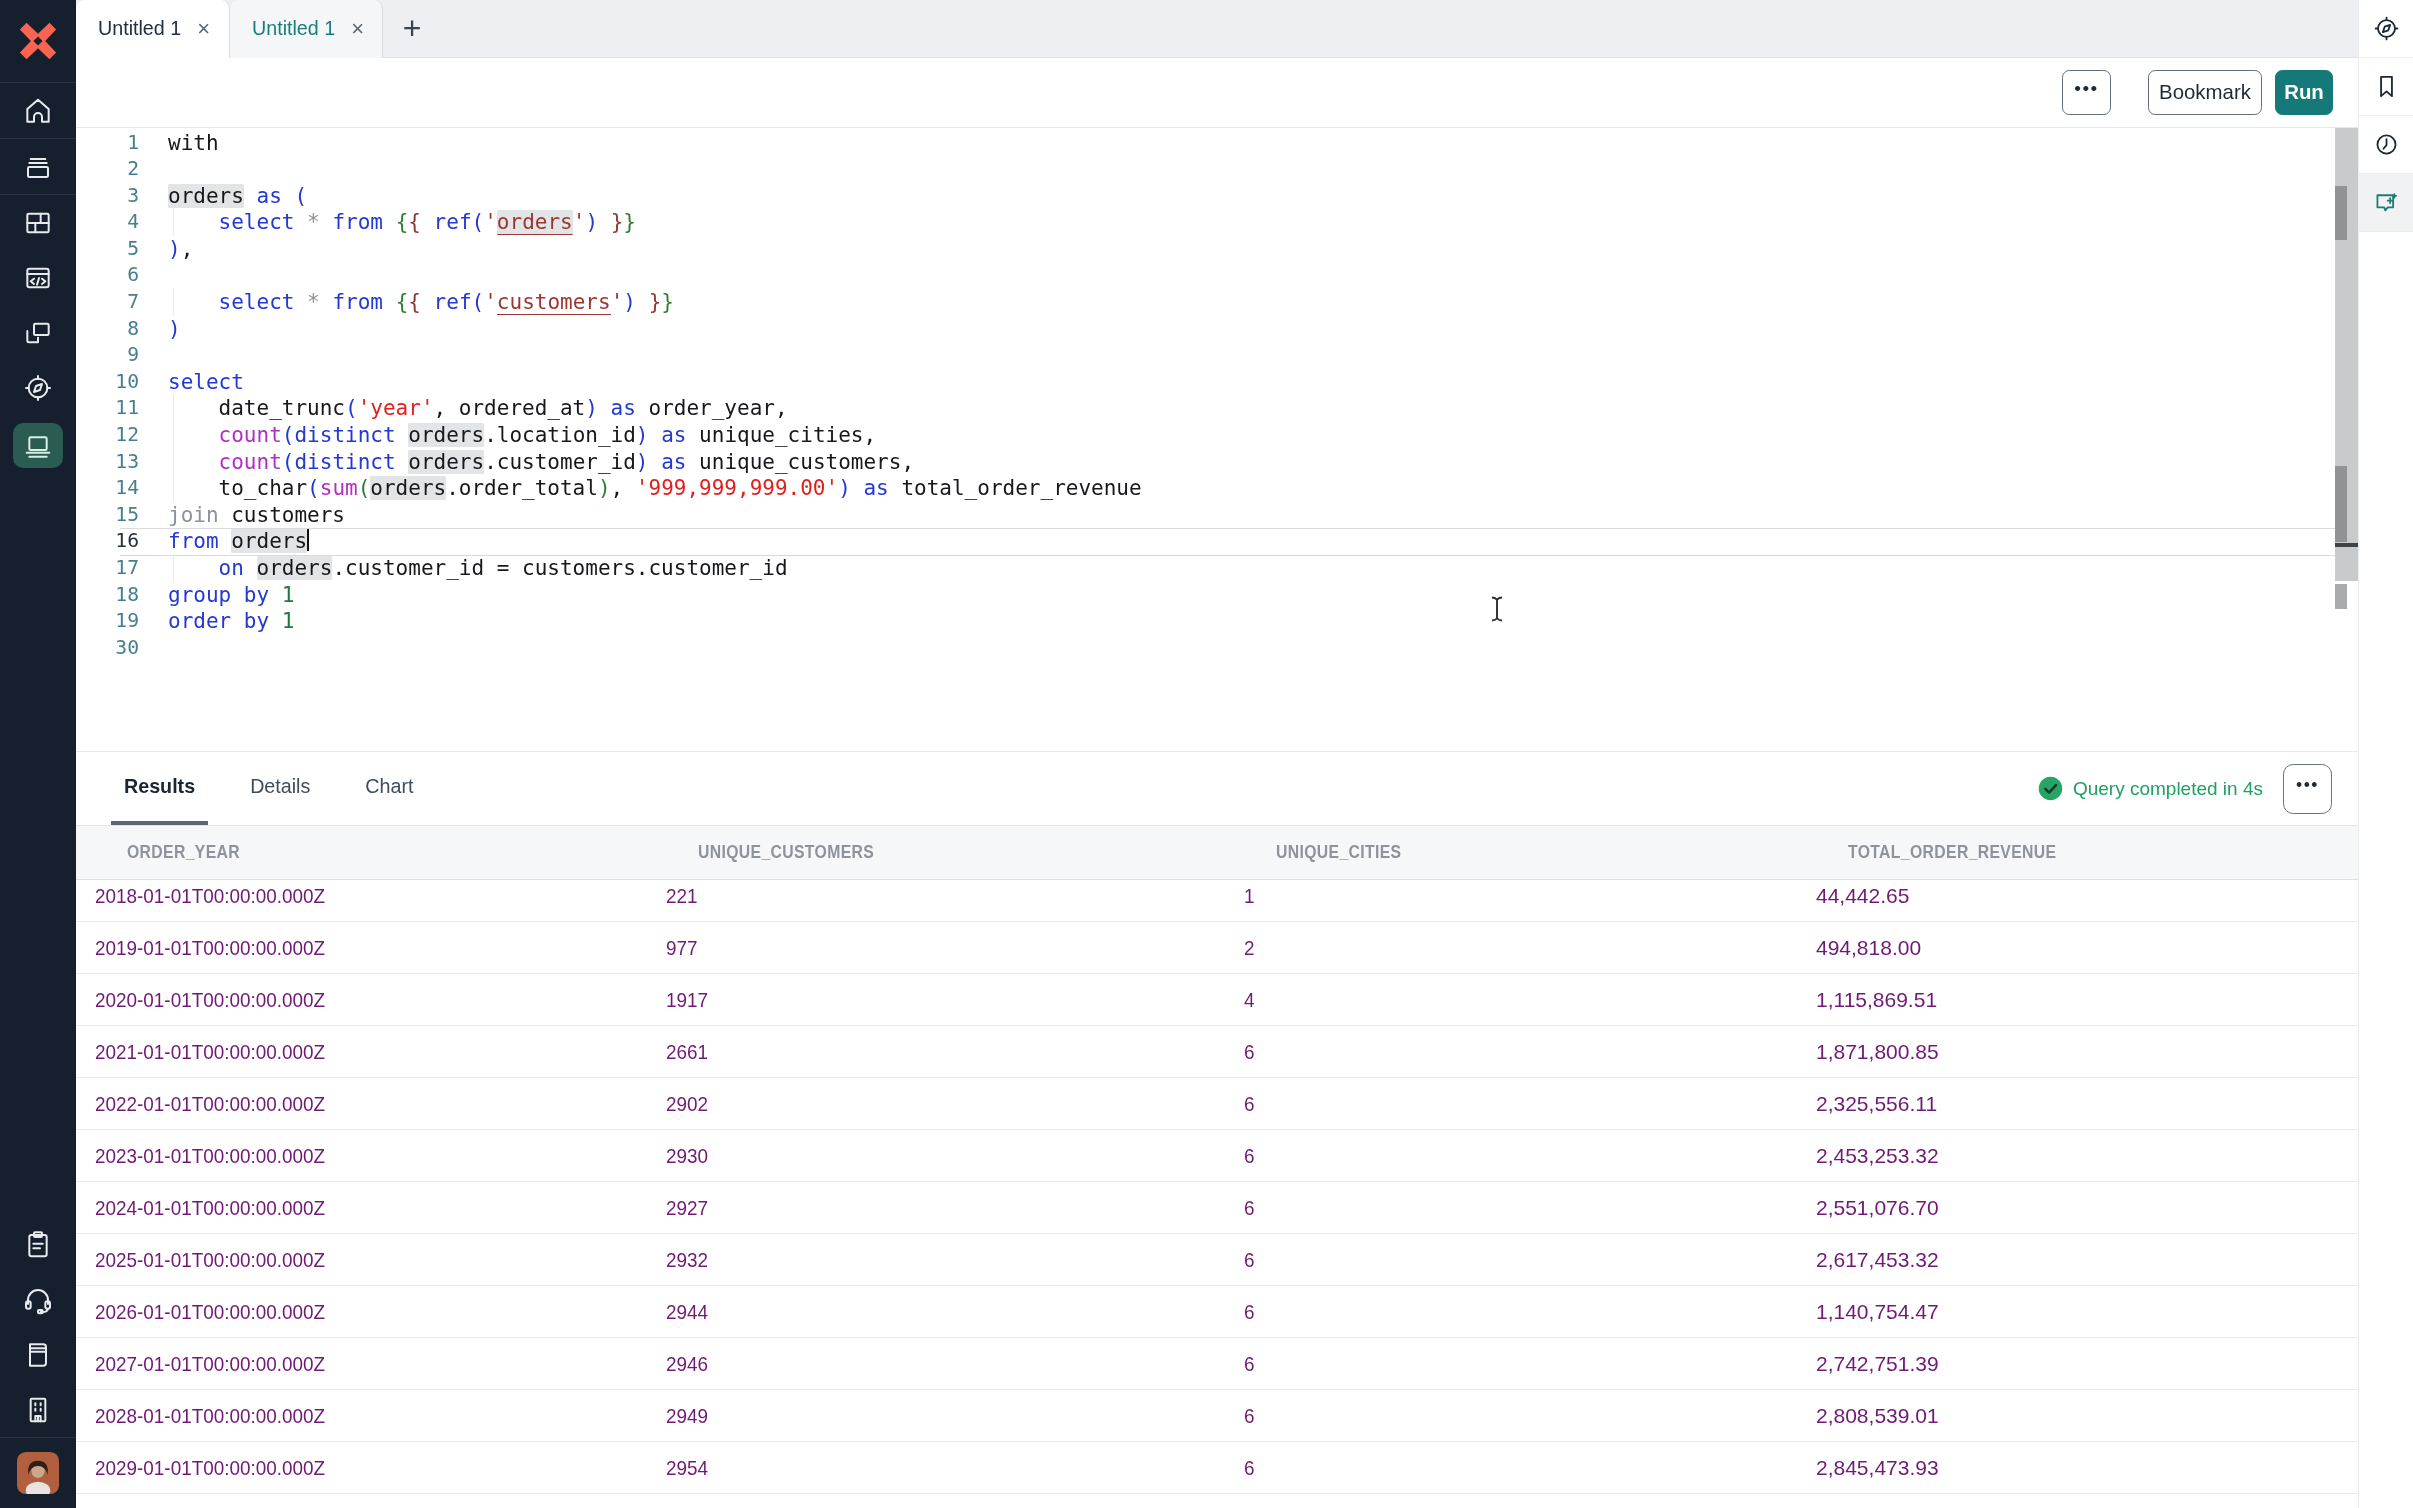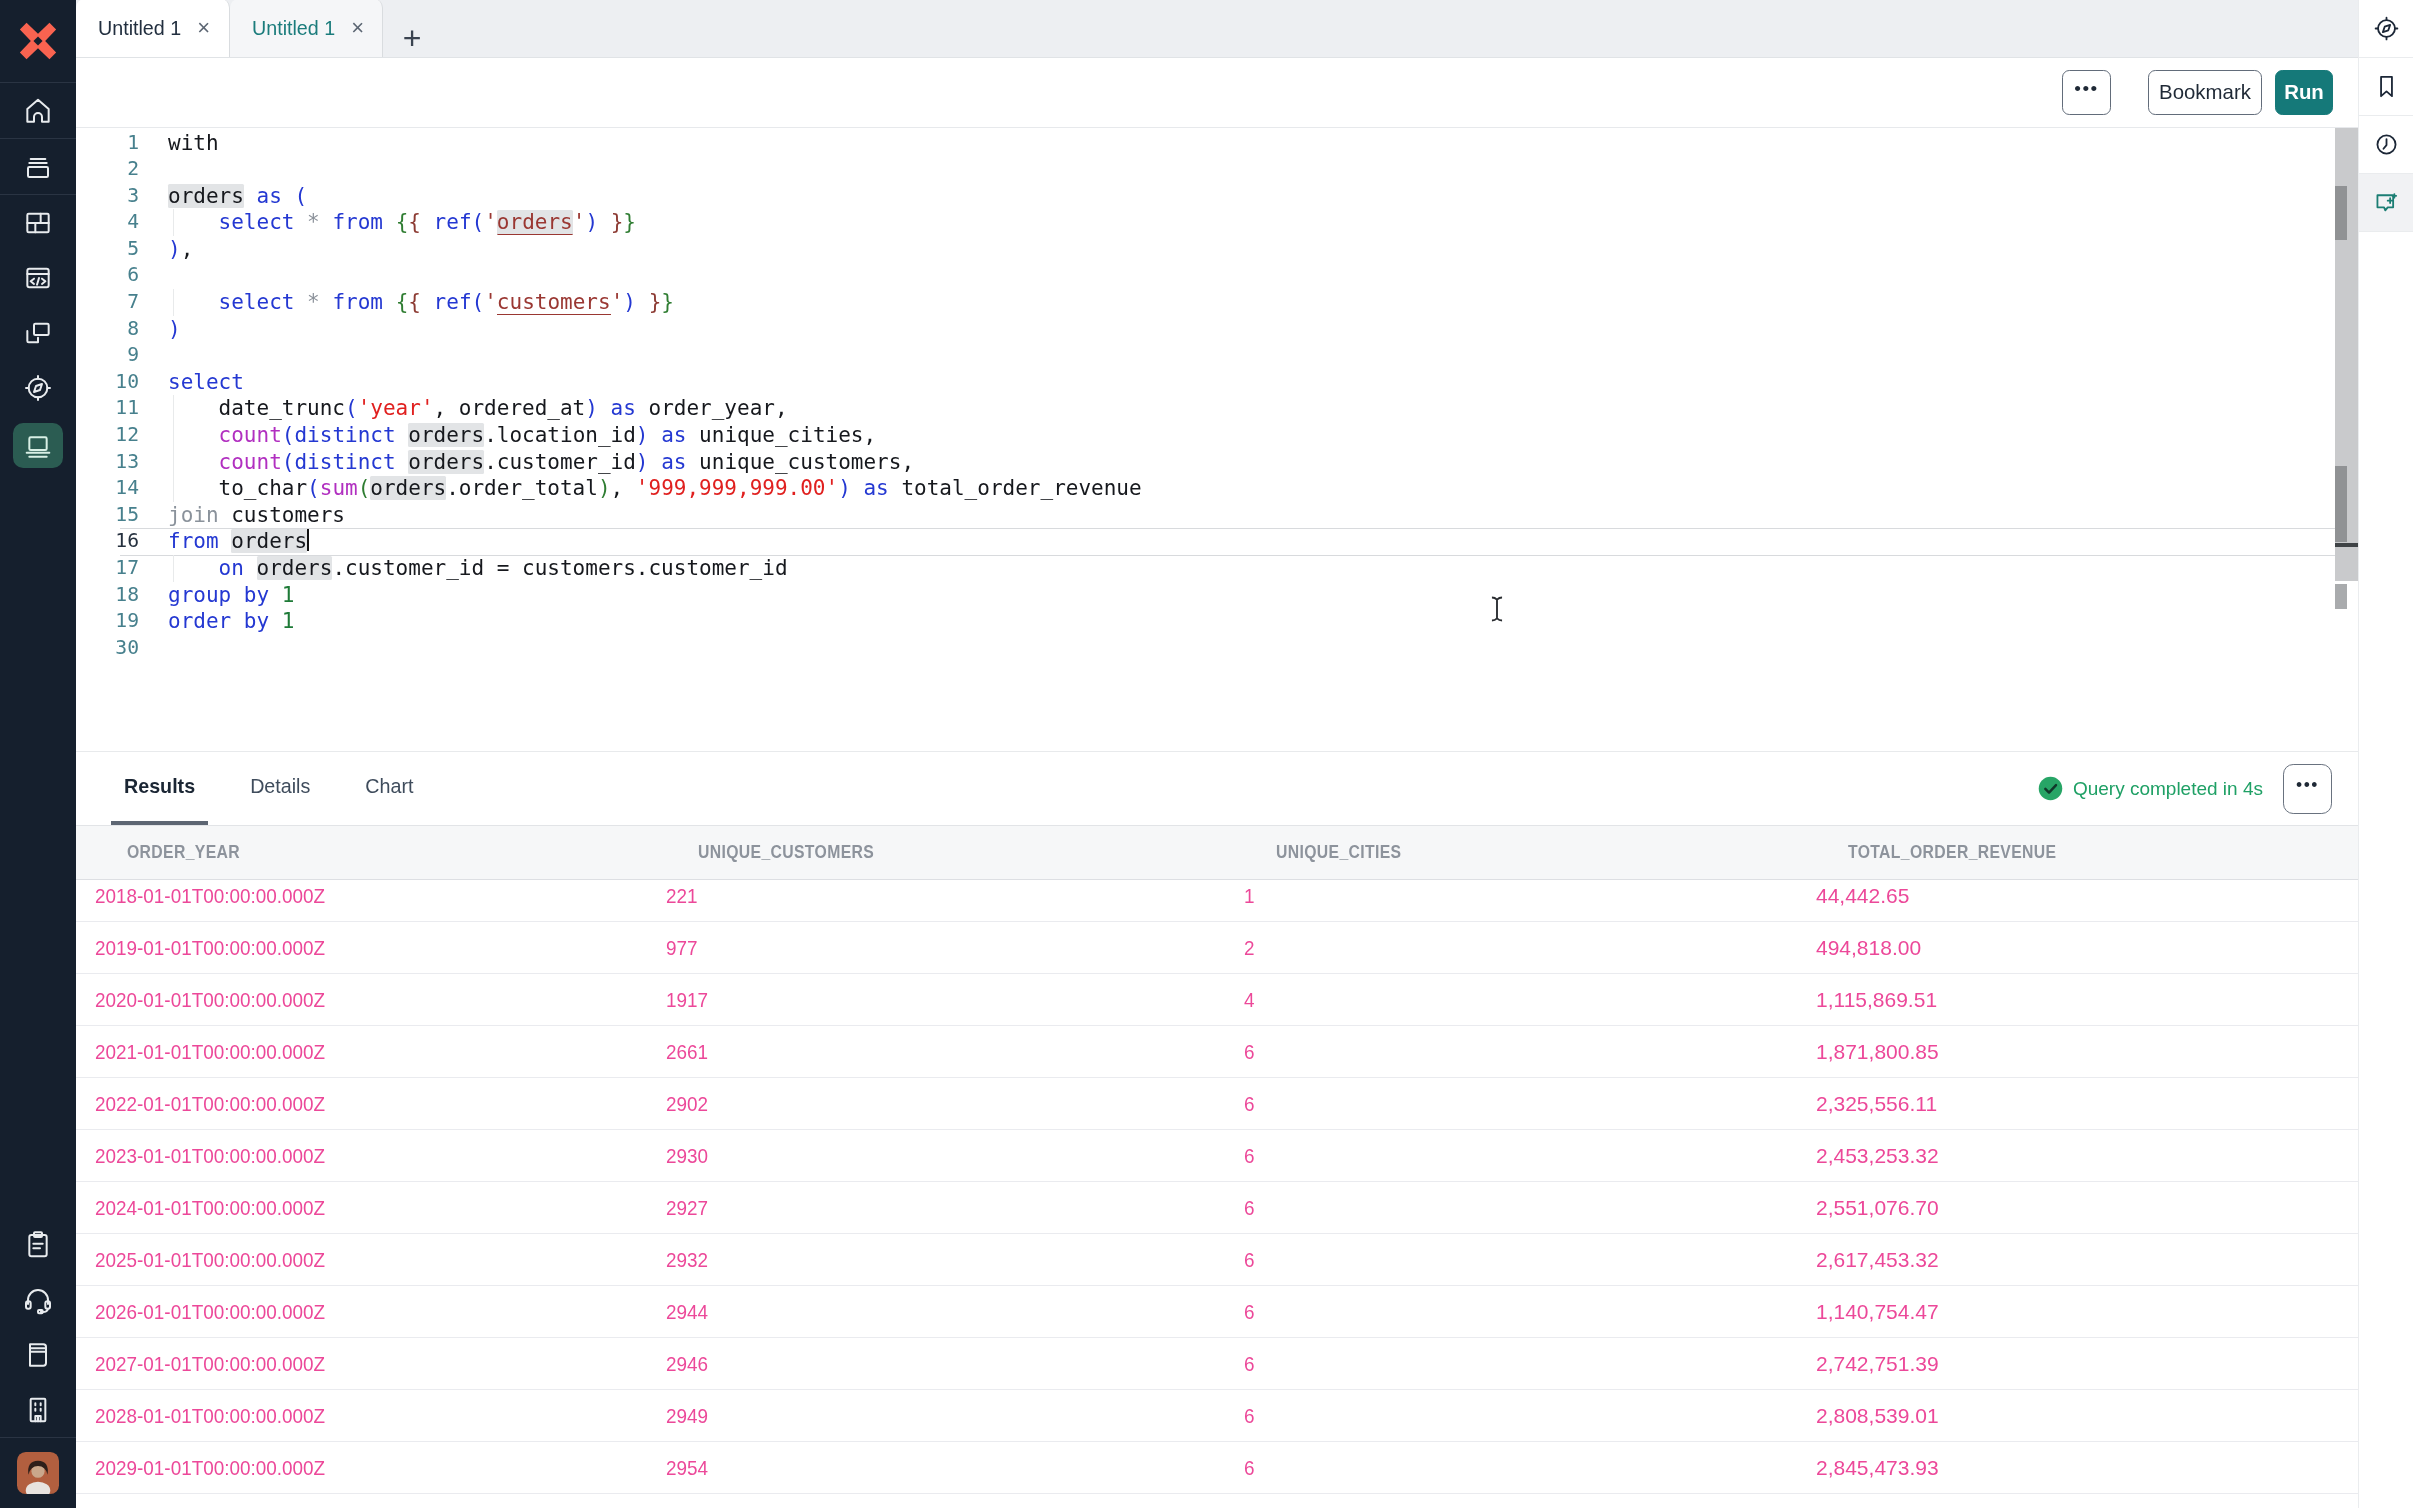"Untitled 1" .tabbar { align-items: flex-end -> center }
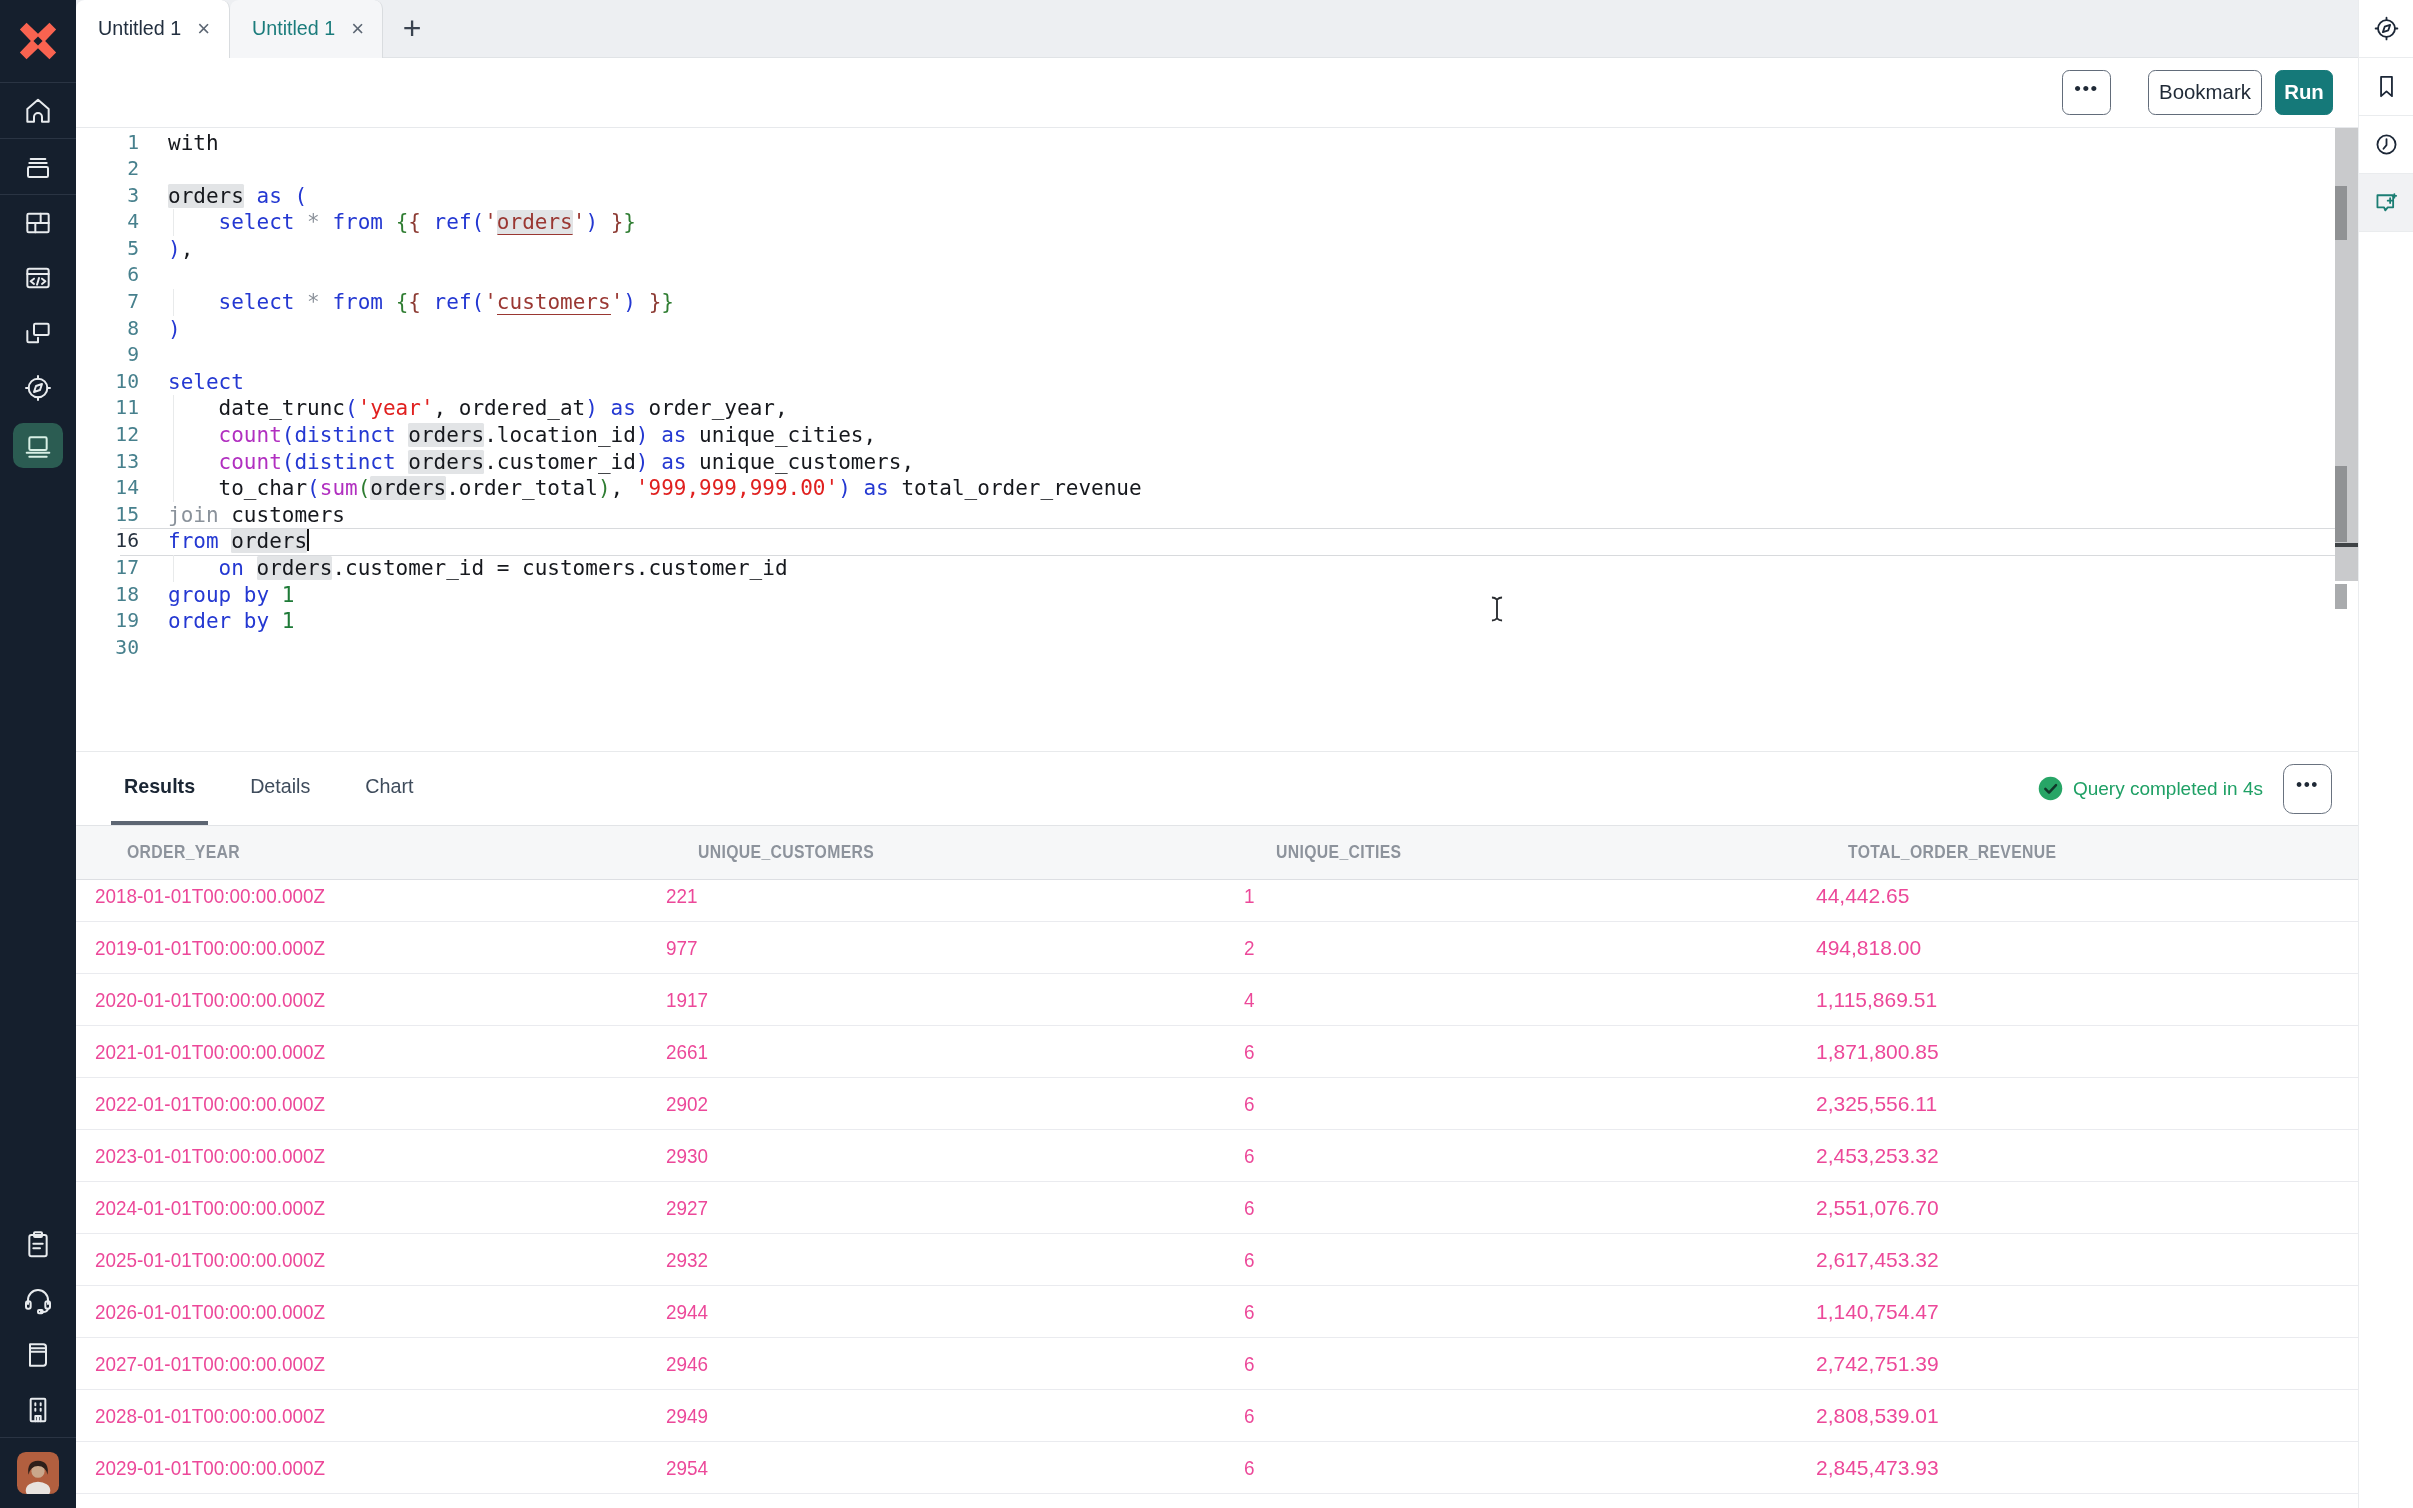"2018-01-01T00:00:00.000Z" .tcell { color: #ec4899 -> #701a75 }
